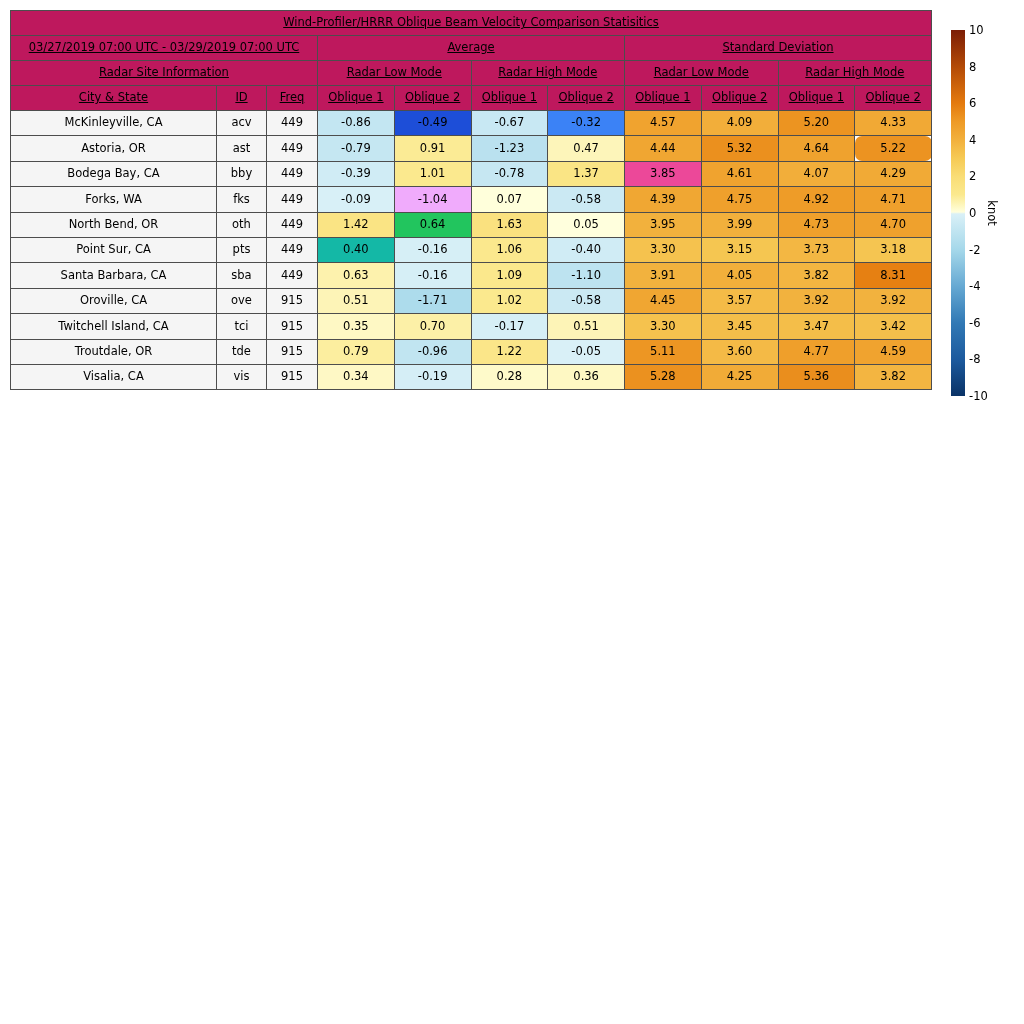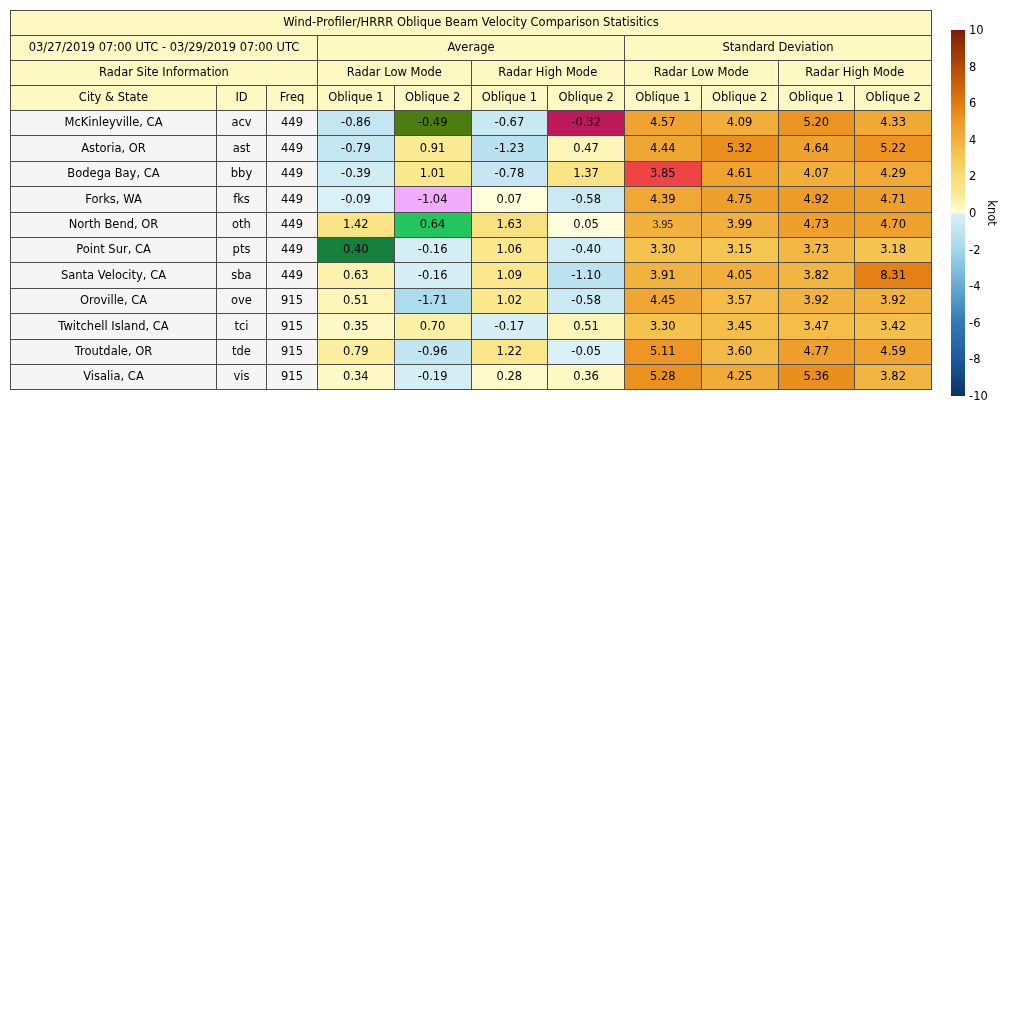"Wind-Profiler/HRRR Oblique Beam Velocity" .hdr { background: #fef9c3 -> #be185d; text-decoration: none -> underline }
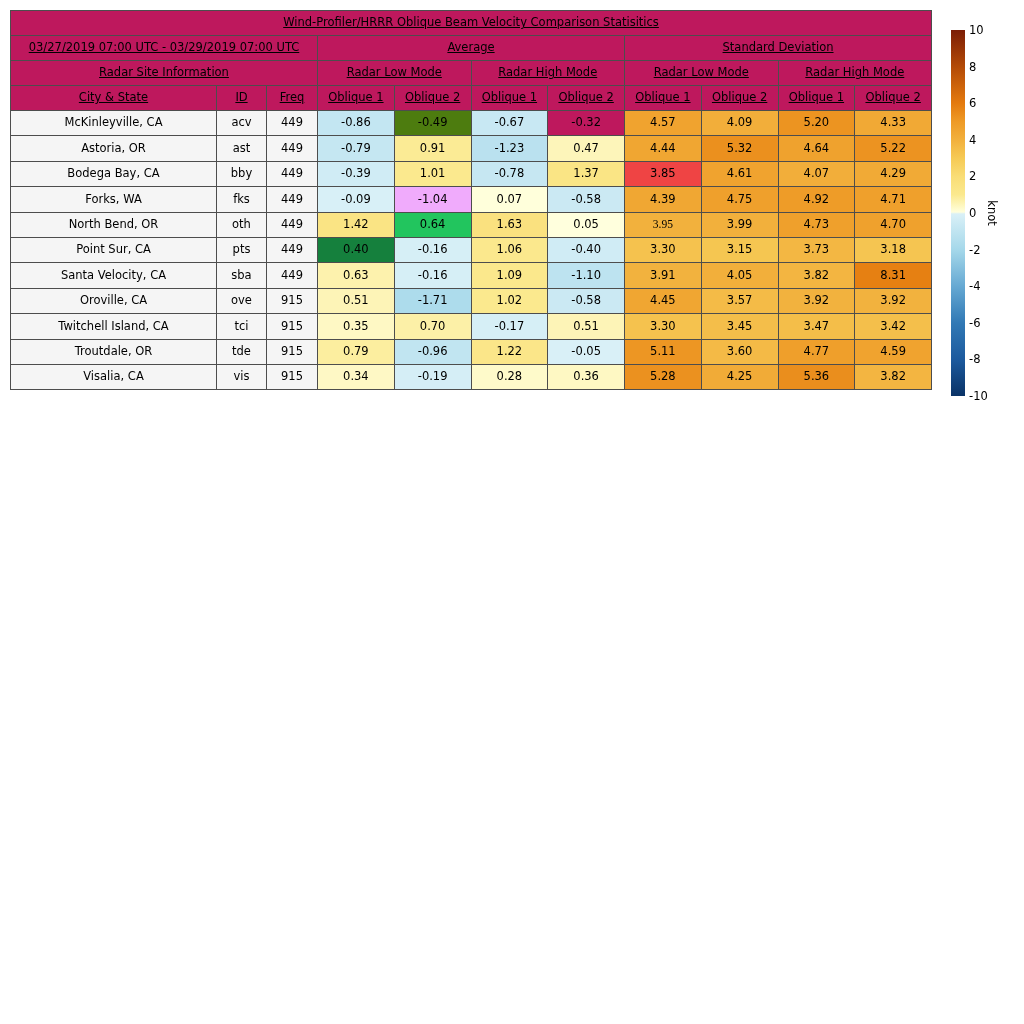"-0.49" td { background: #4d7c0f -> #1d4ed8 }
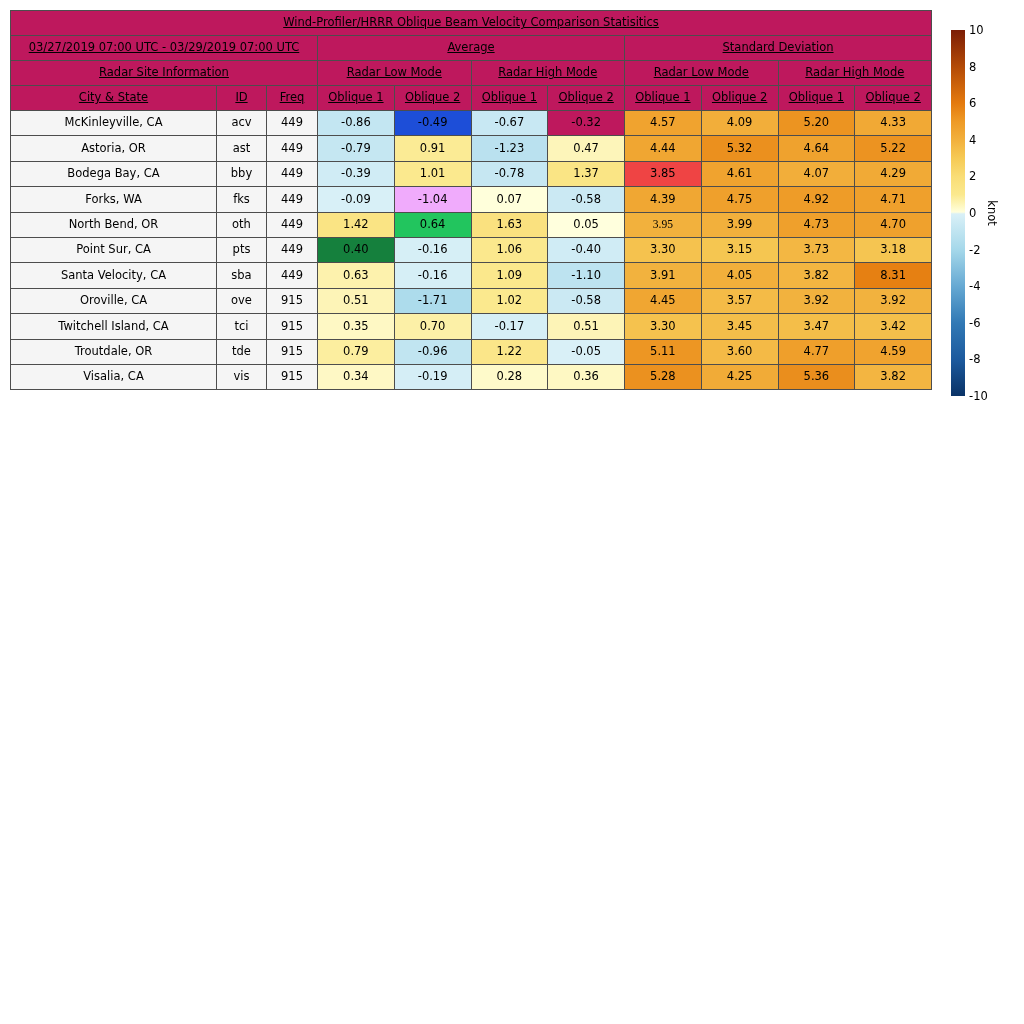"-0.32" td { background: #be185d -> #3b82f6 }
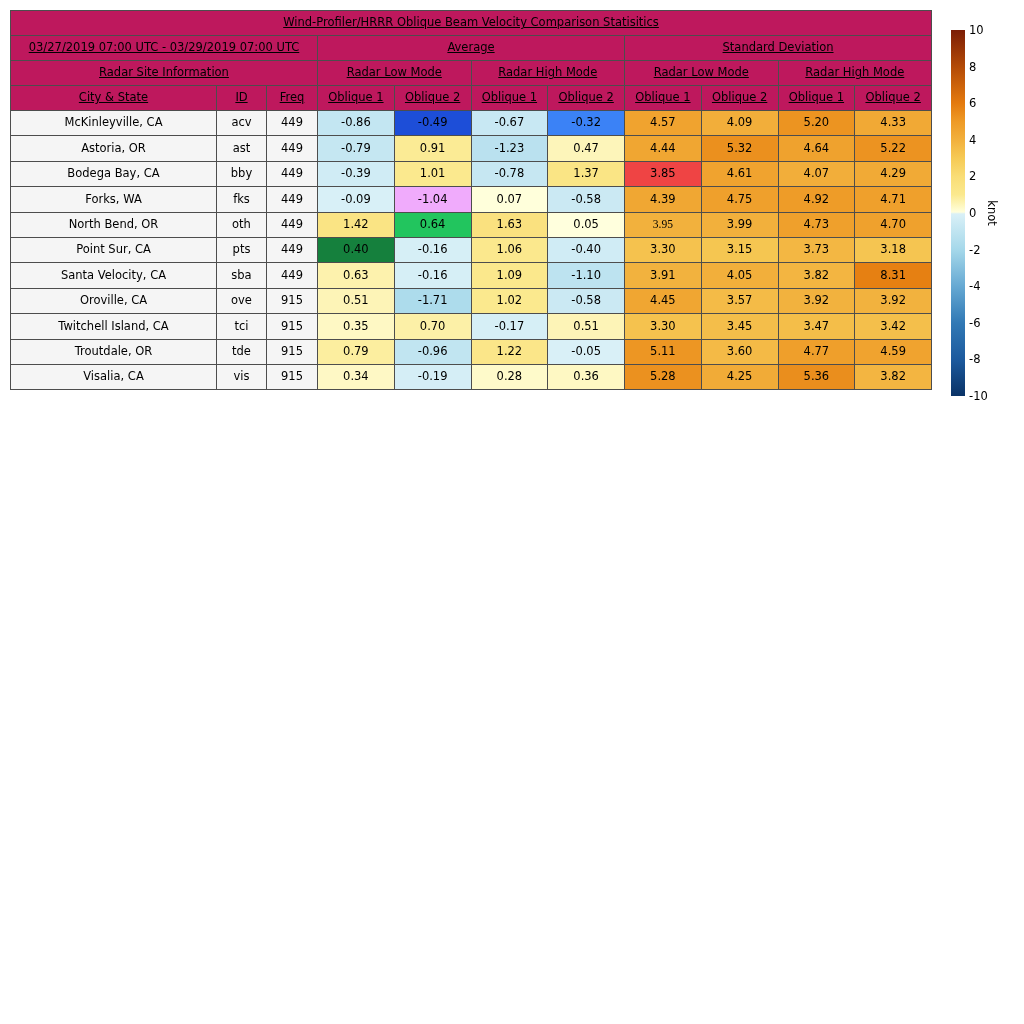"5.22" td { border-radius: none -> 7px }
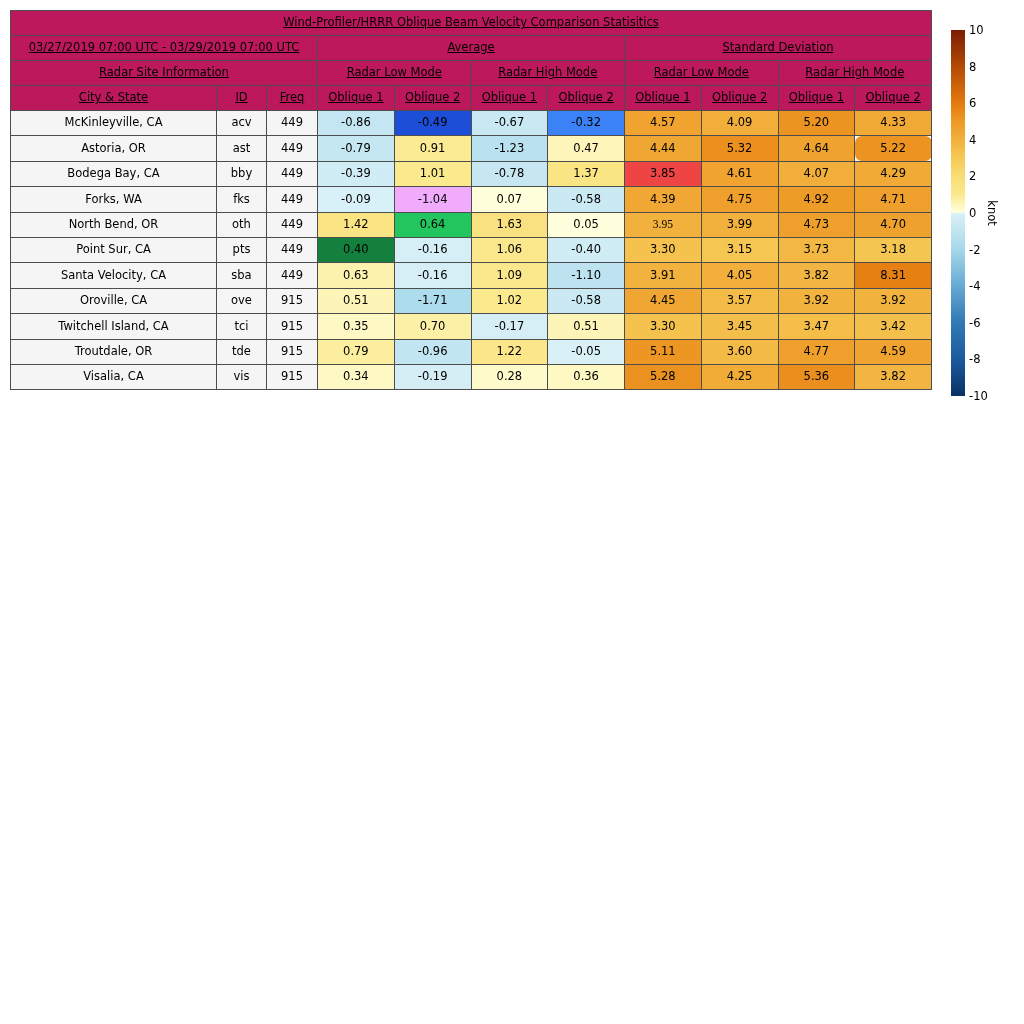"3.85" td { background: #ef4444 -> #ec4899 }
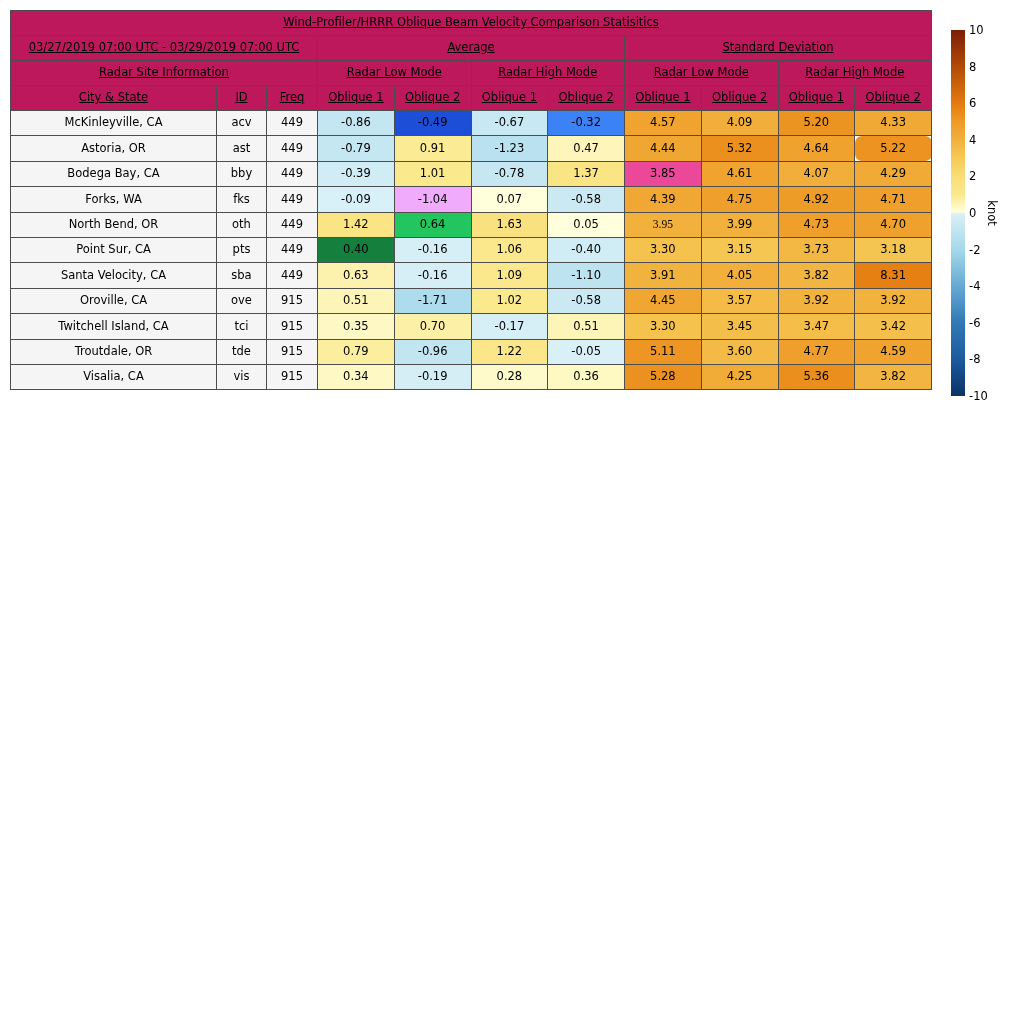"3.95" td { font-family: Liberation Serif, serif -> none }
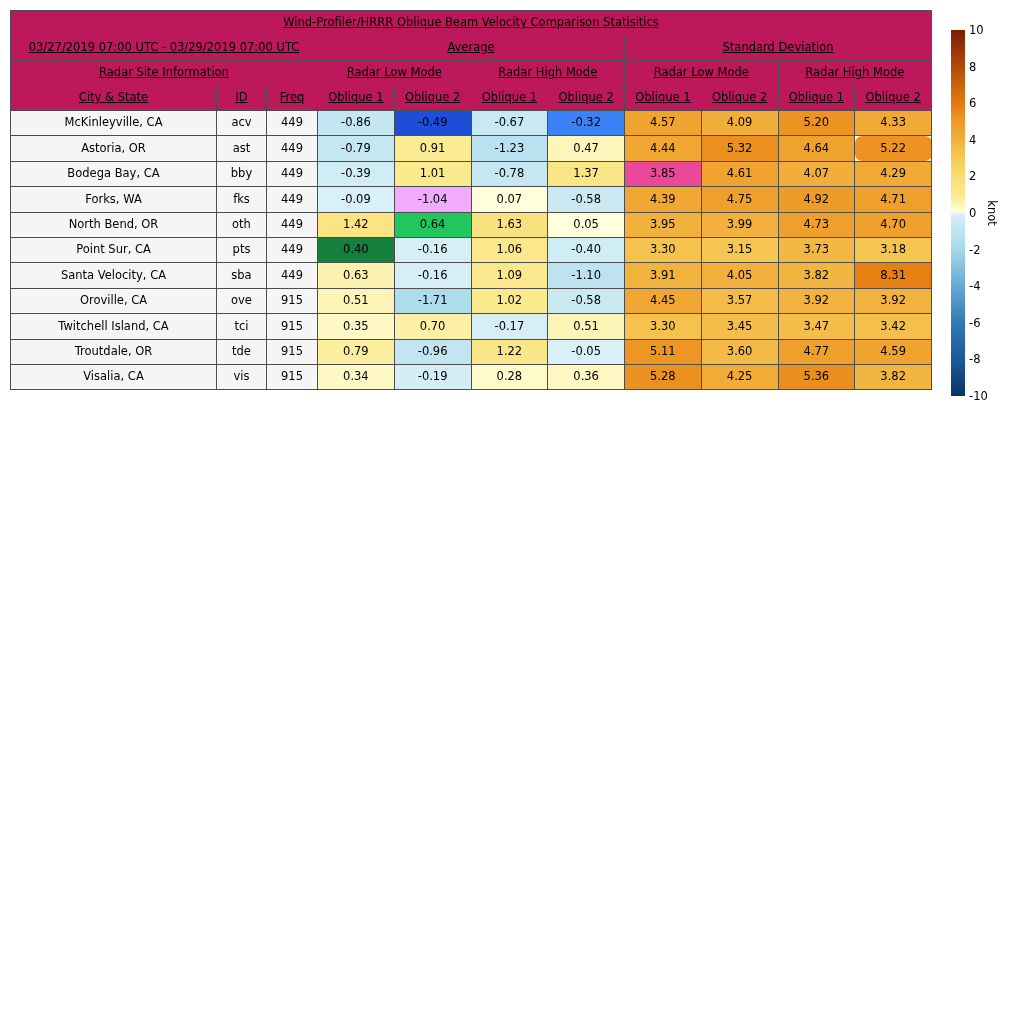"0.40" td { background: #15803d -> #14b8a6 }
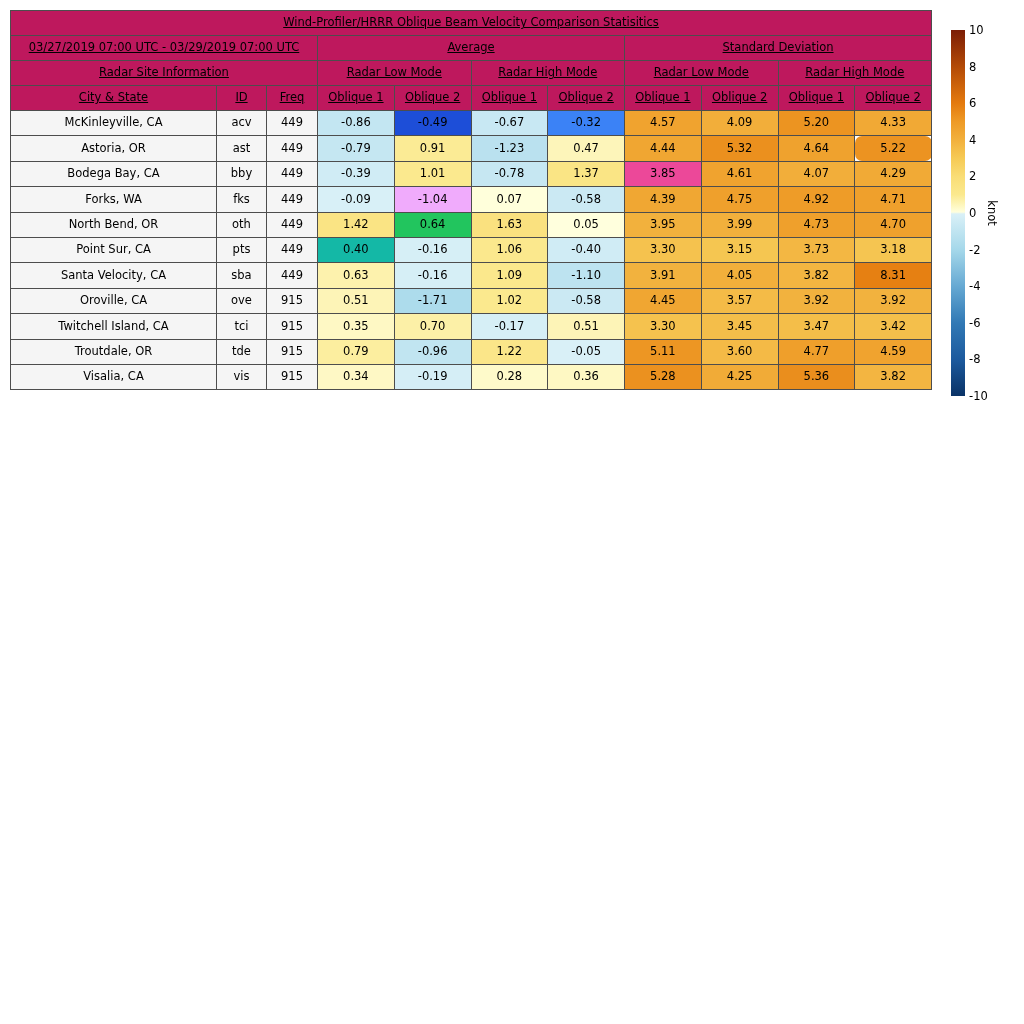"Santa Velocity, CA" td.lbl { text: Velocity -> Barbara }
